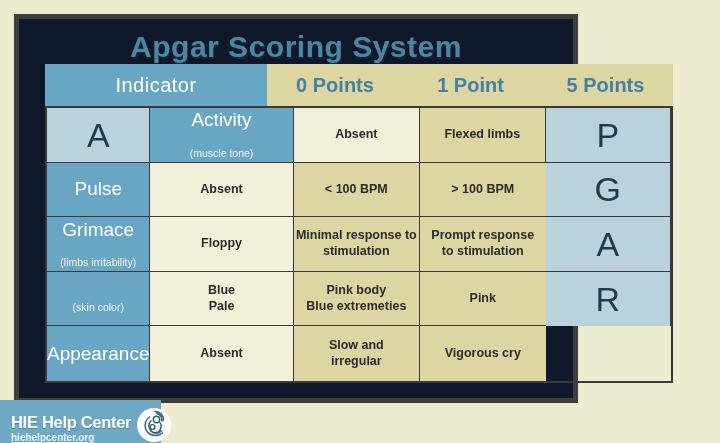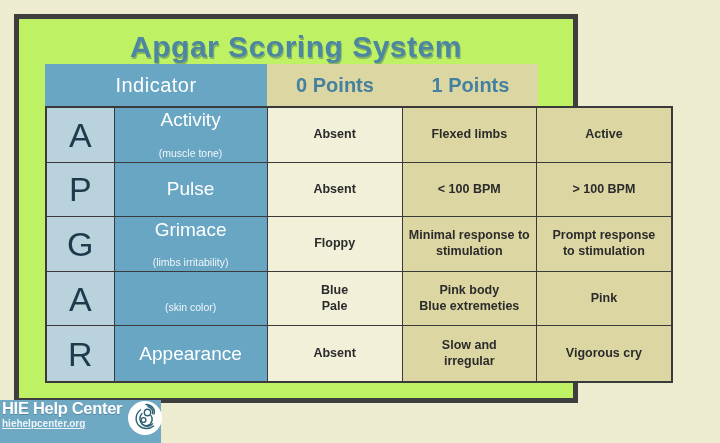"Apgar Scoring System" .frame { background: #bef264 -> #0f172a }
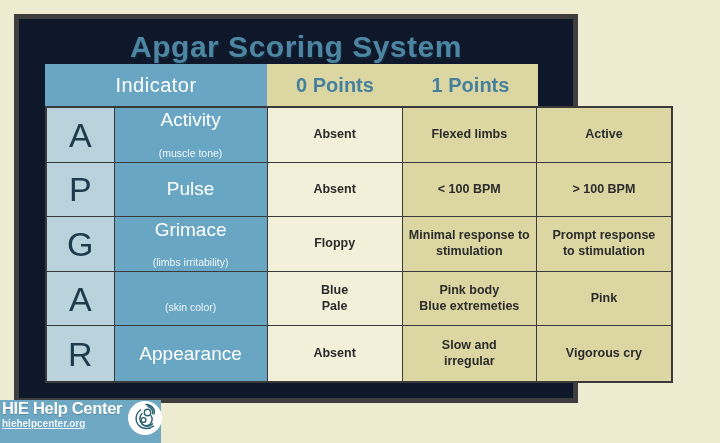"1 Point" div.th { html: none -> <div>1 Point</div> }
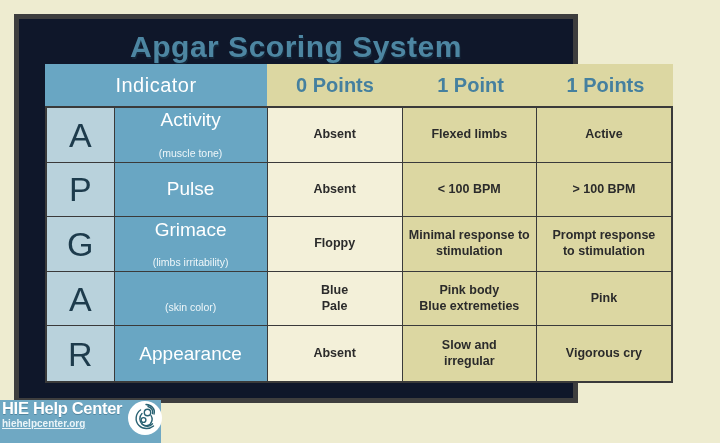"1 Points" div.th { text: 1 -> 5 }
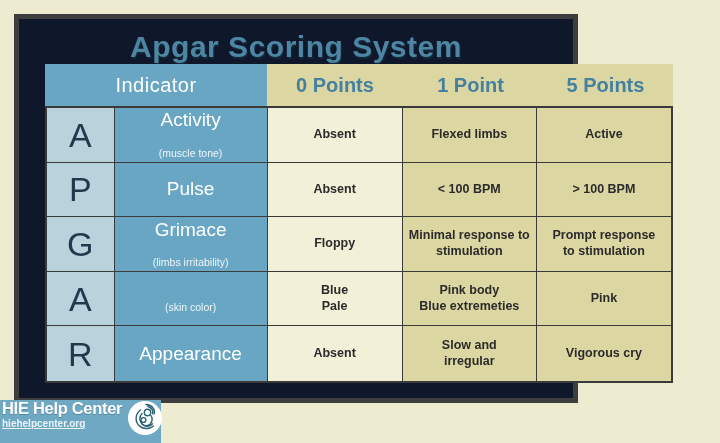"Active" div.cell { html: <div>Active</div> -> none }
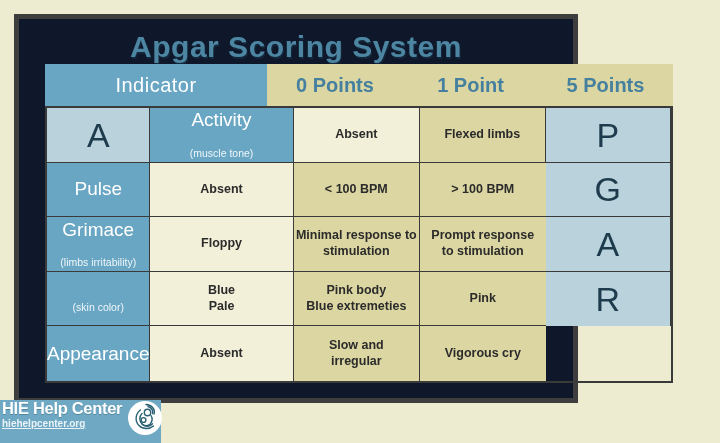"HIE Help Center" .badge { align-items: flex-start -> flex-end; padding-left: 2px -> 11px }
